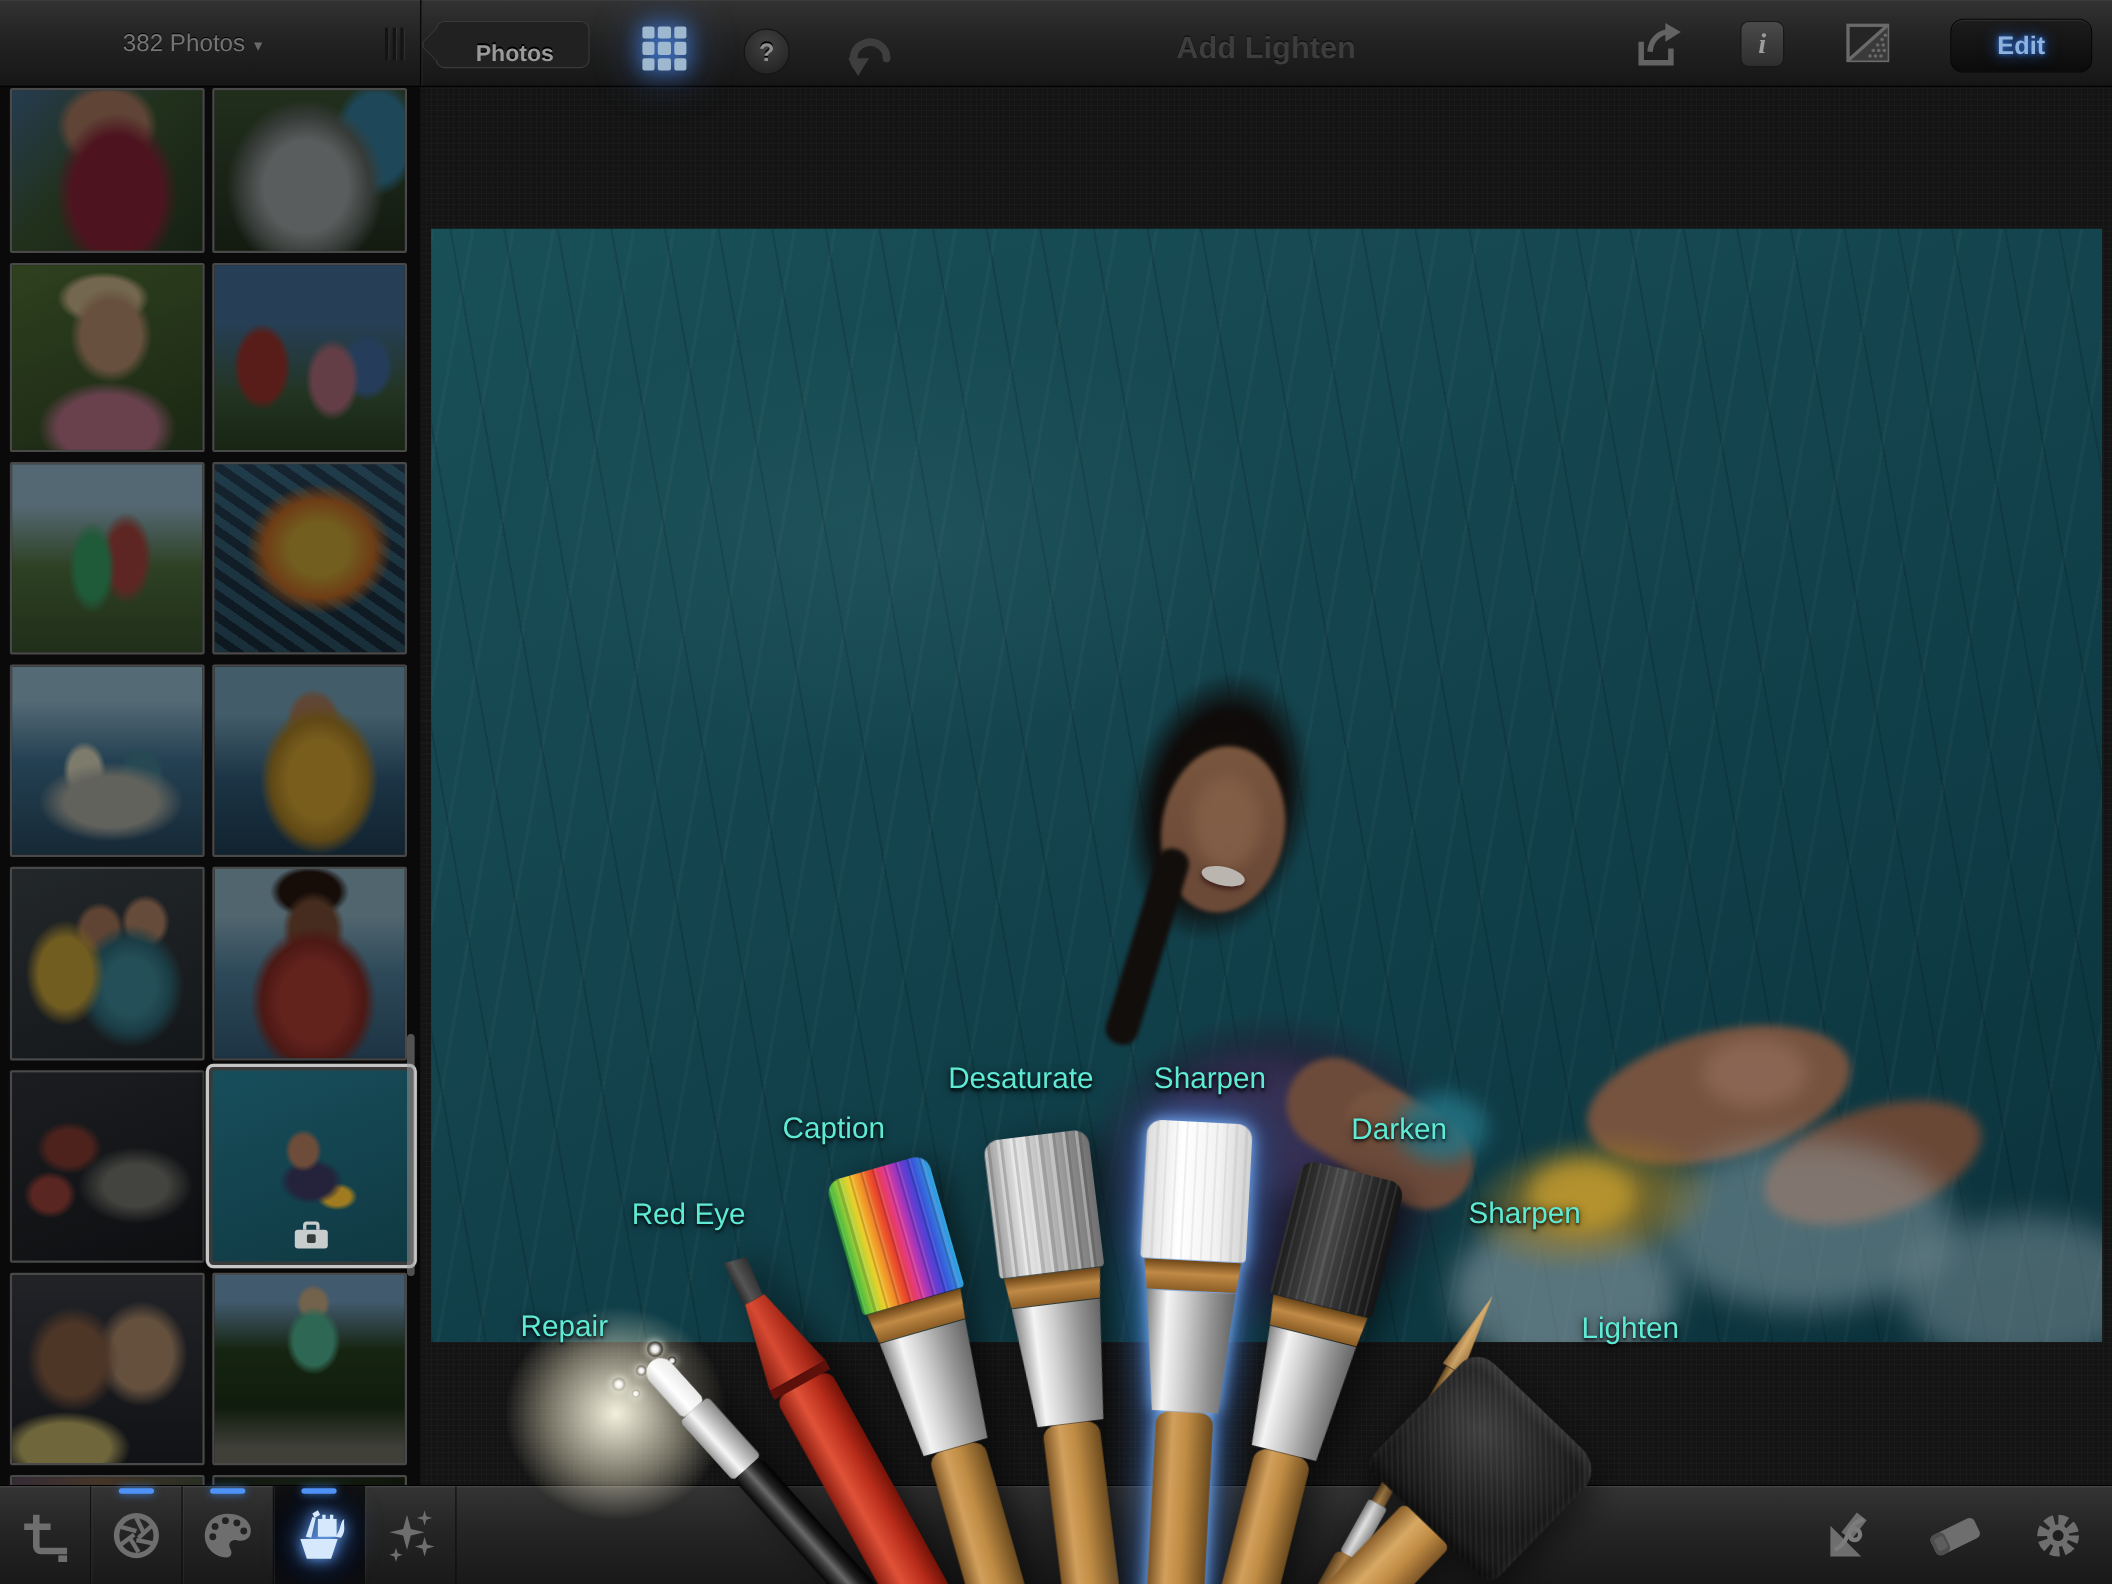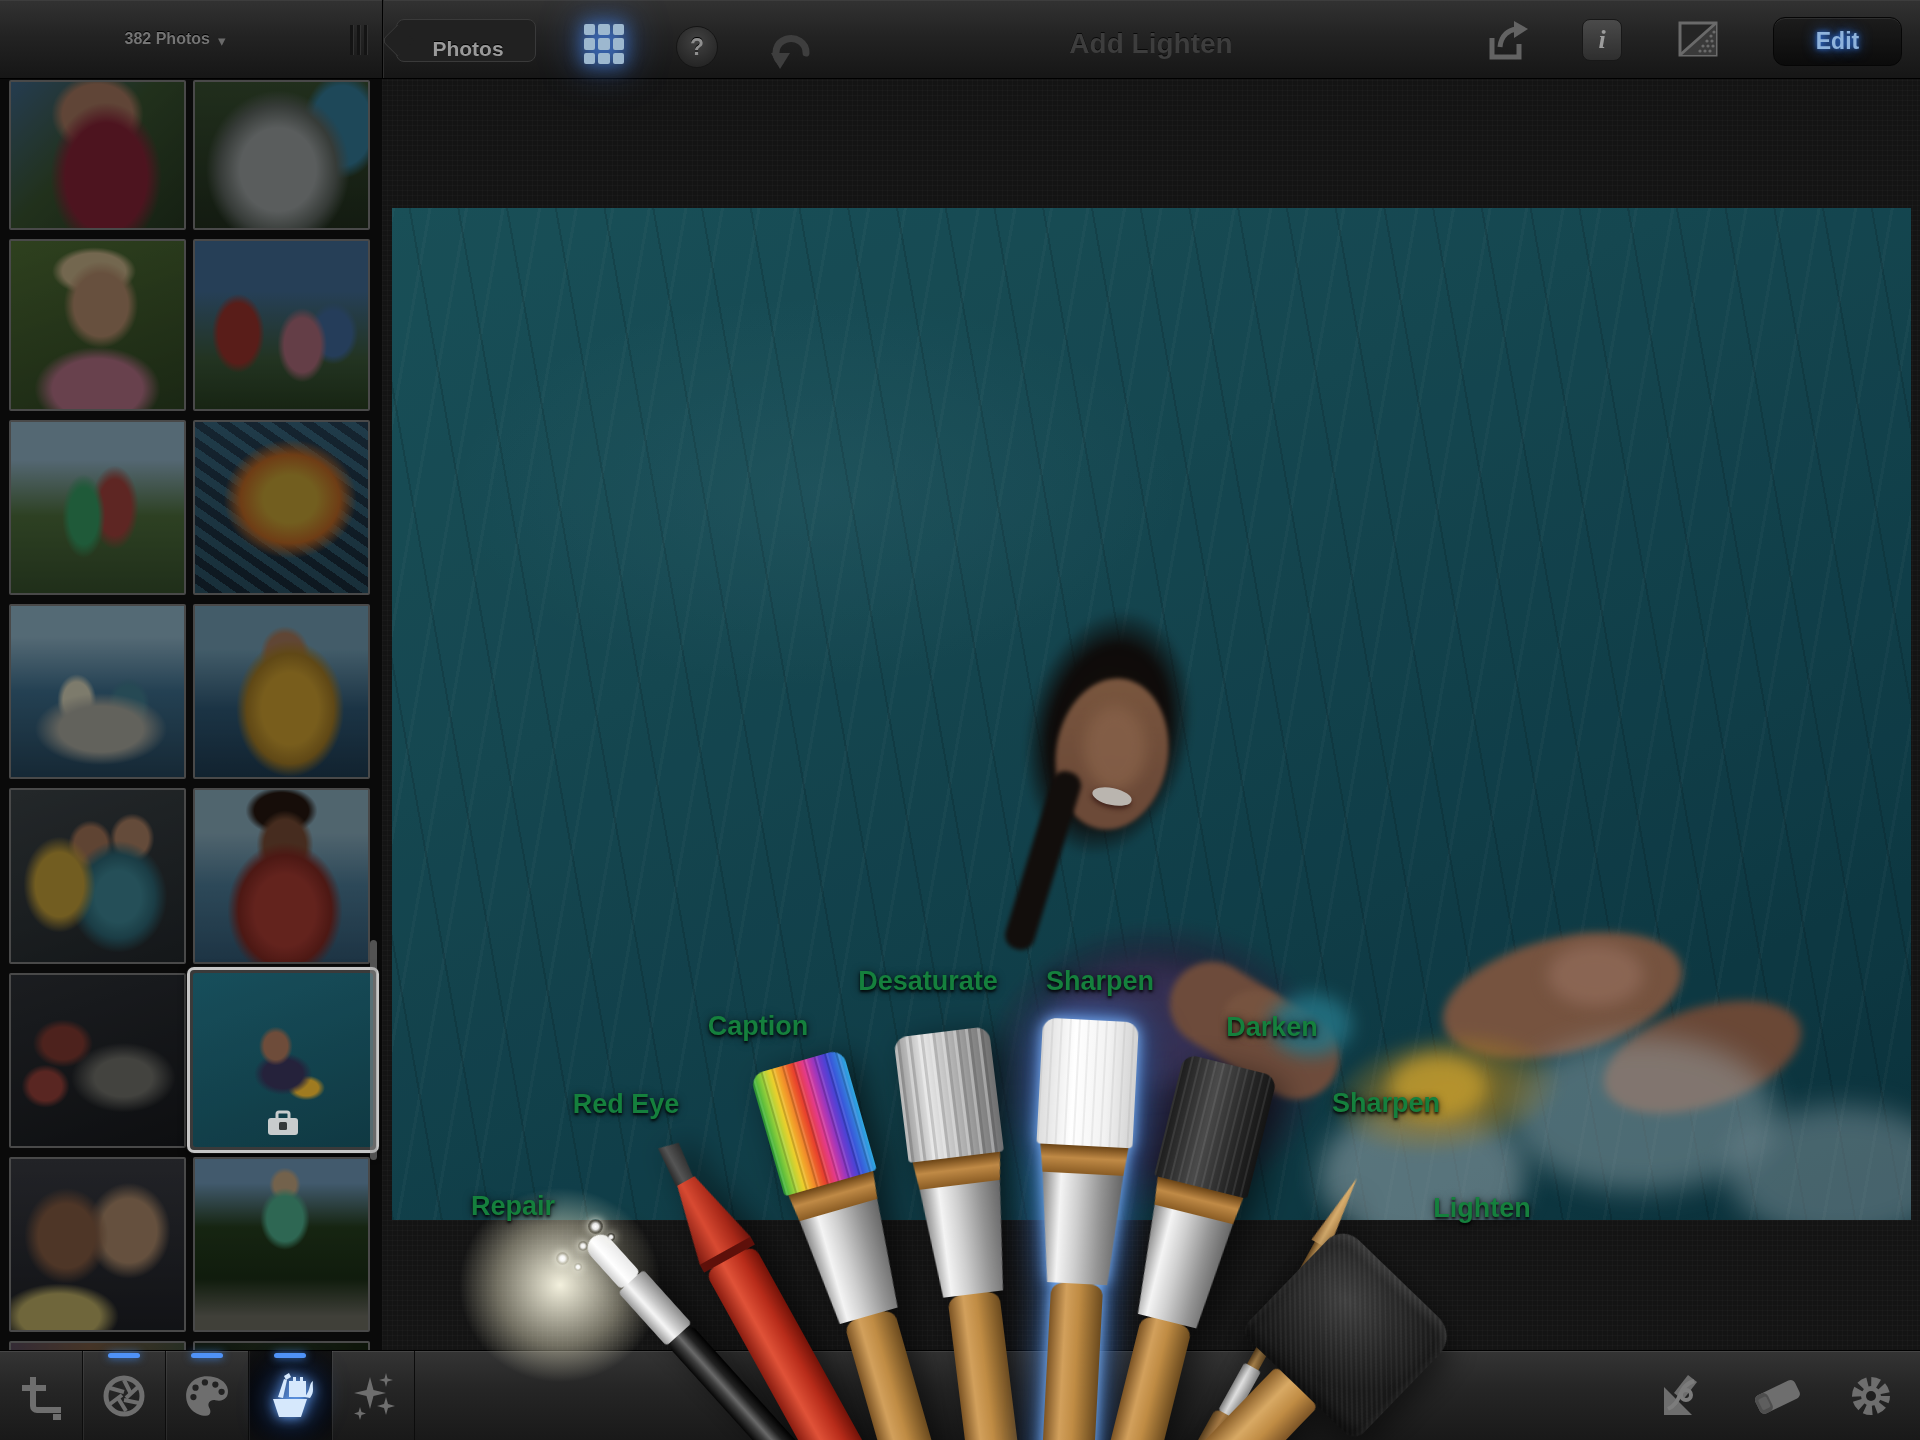"382 Photos" .photo-count .pc-text { font-size: 16px -> 22px; font-weight: bold -> normal }
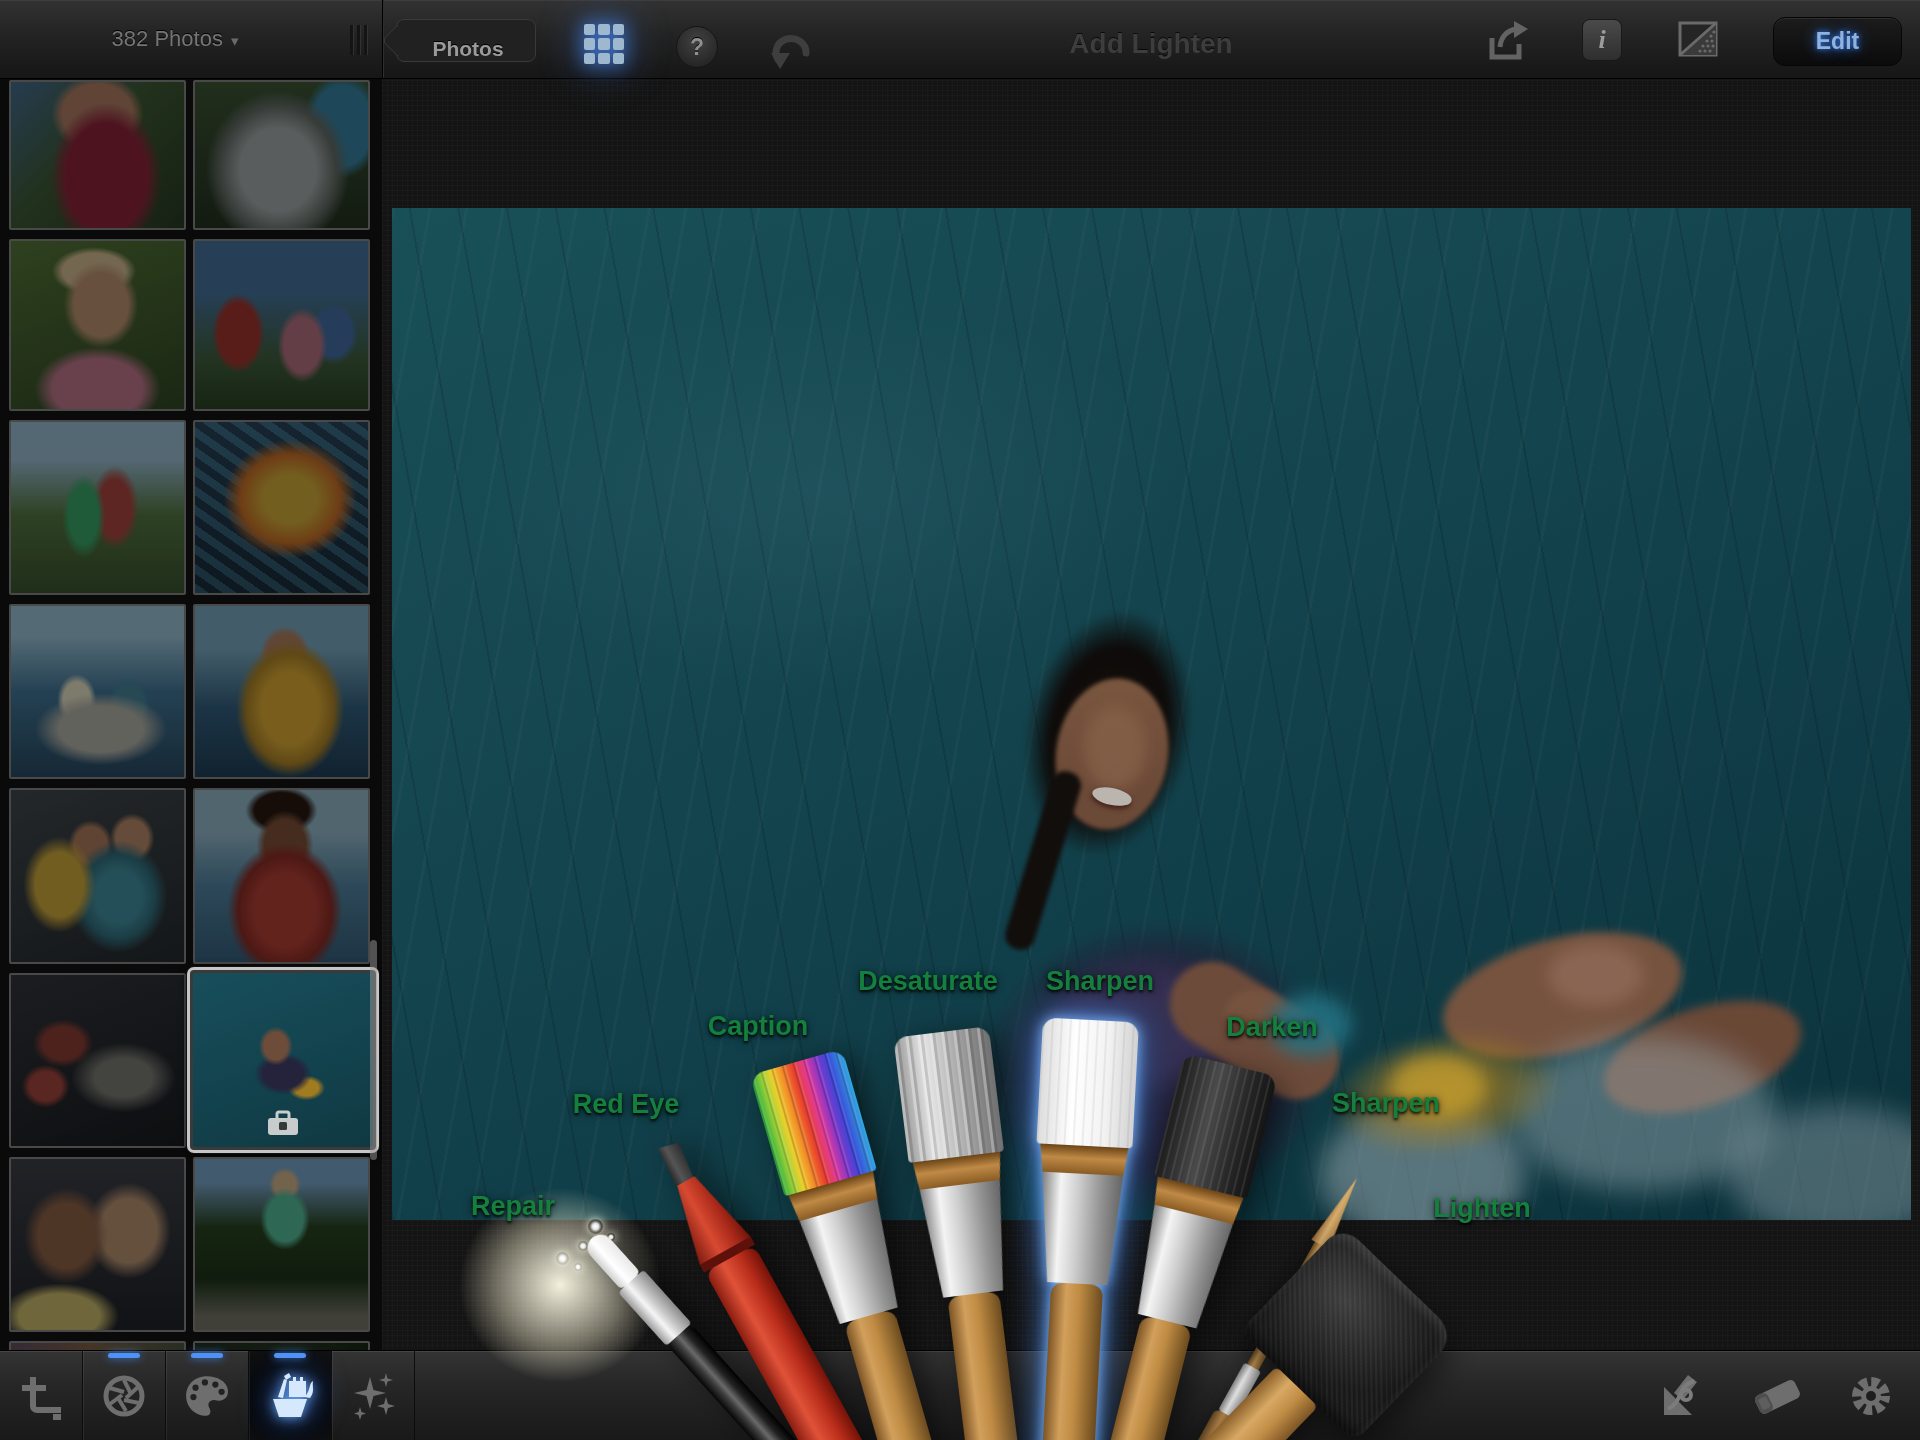"Desaturate" .blabel { color: #15803d -> #5eead4; font-weight: bold -> normal }
